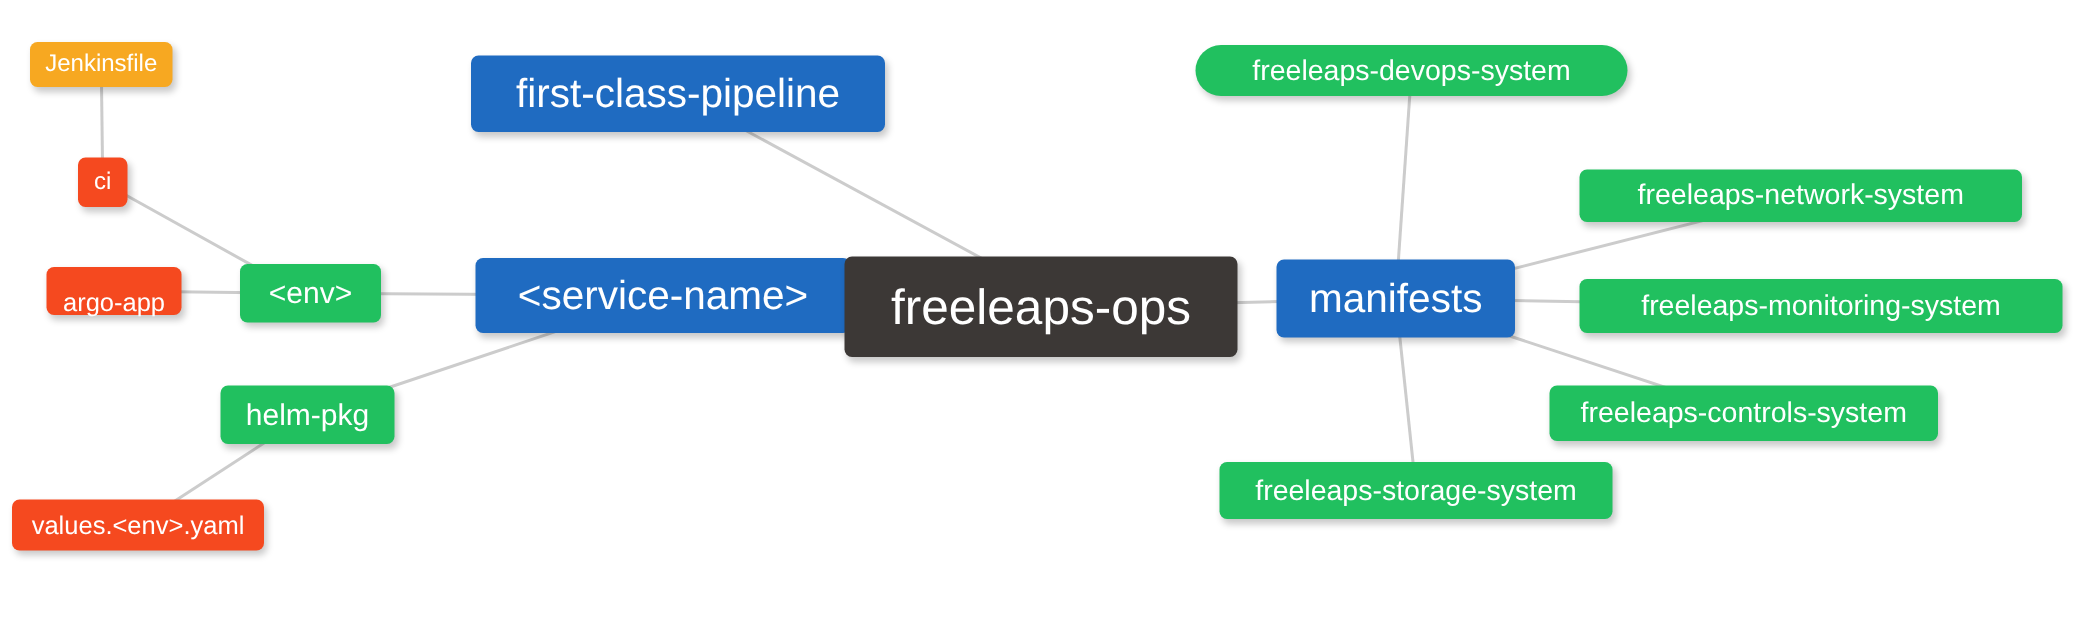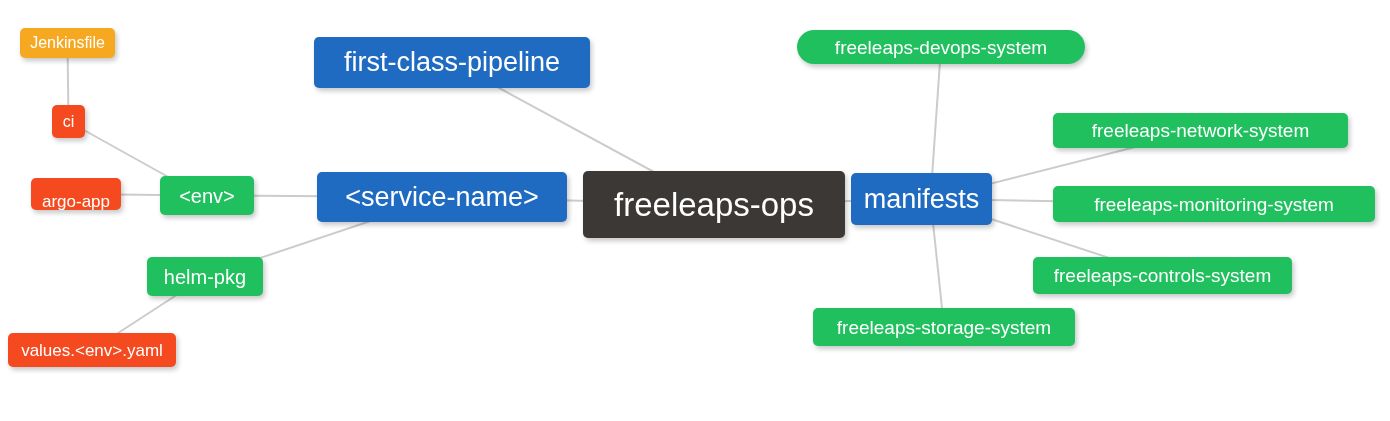"freeleaps-ops" div.node { left: 583px -> 563px }
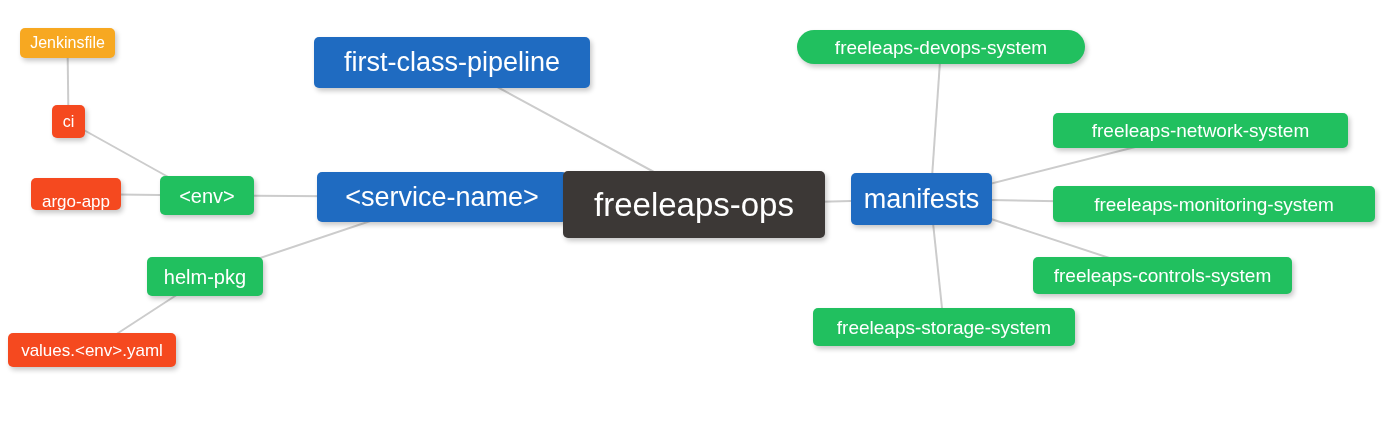"manifests" div.node { width: 141px -> 159px }
